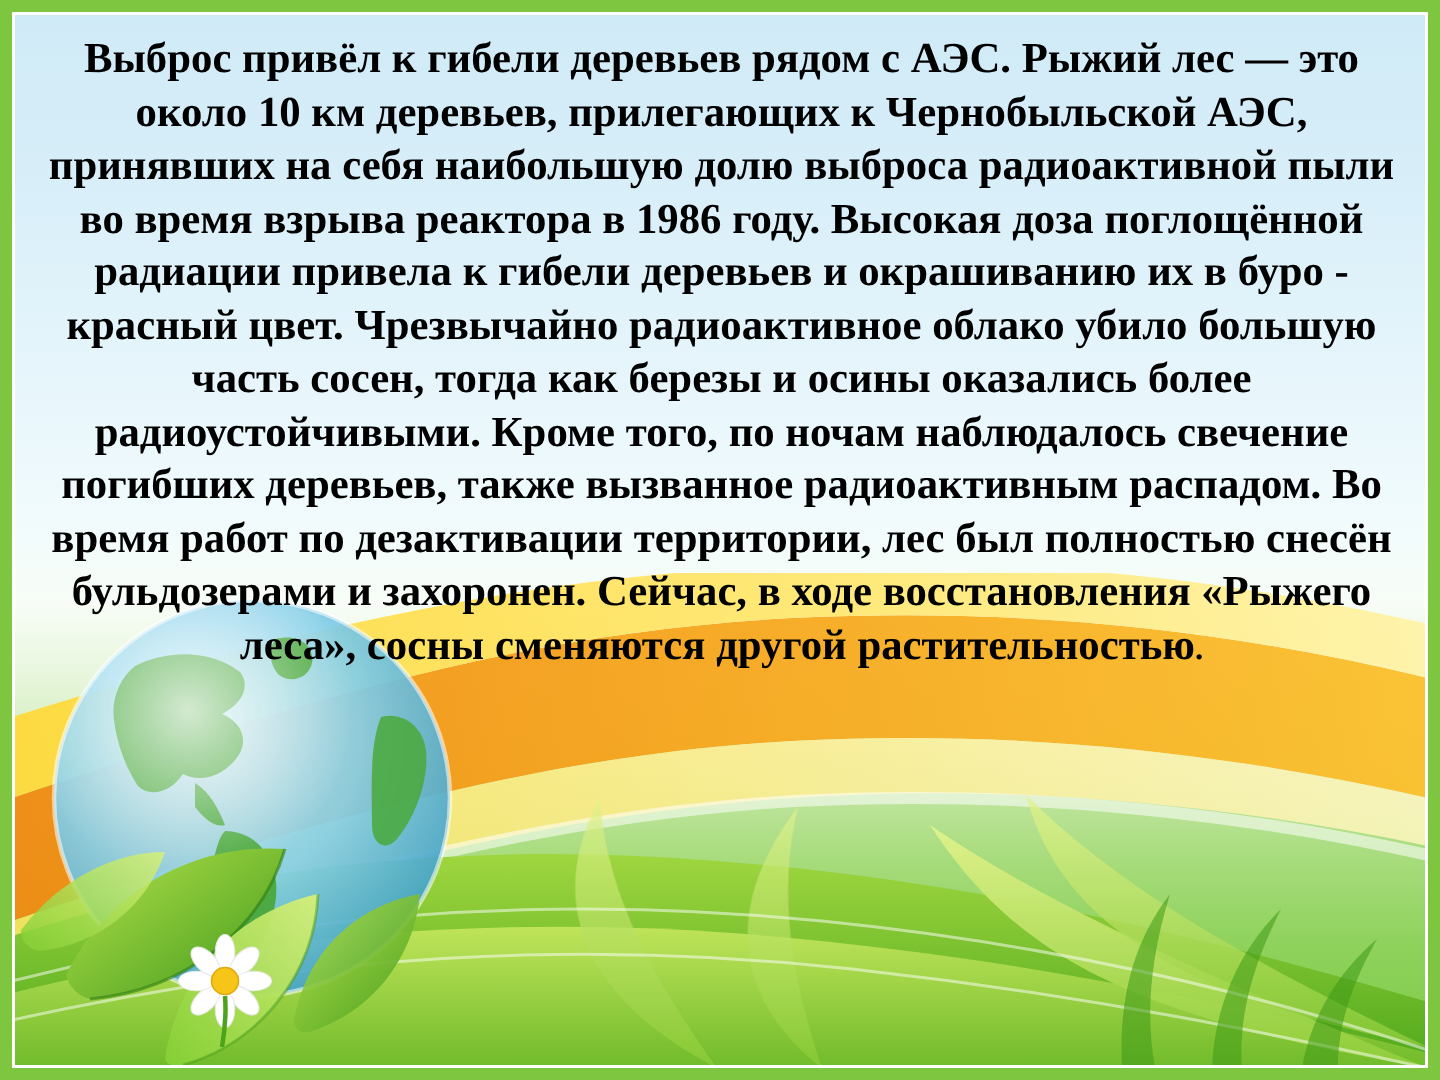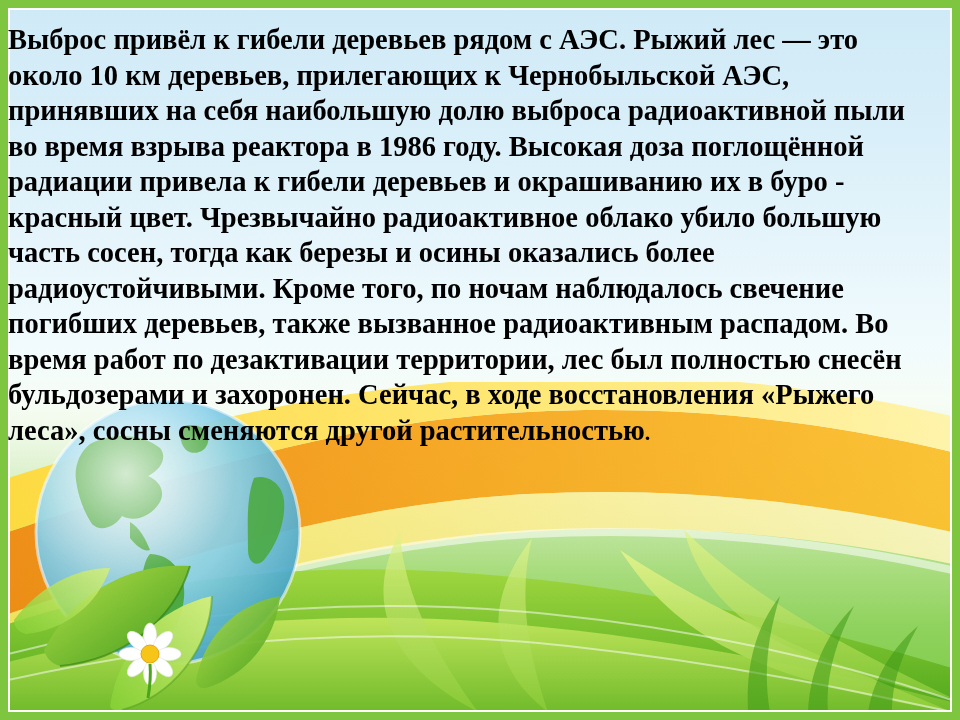"Выброс привёл к гибели деревьев" .body-text { left: 8px -> 20px; text-align: left -> center }
